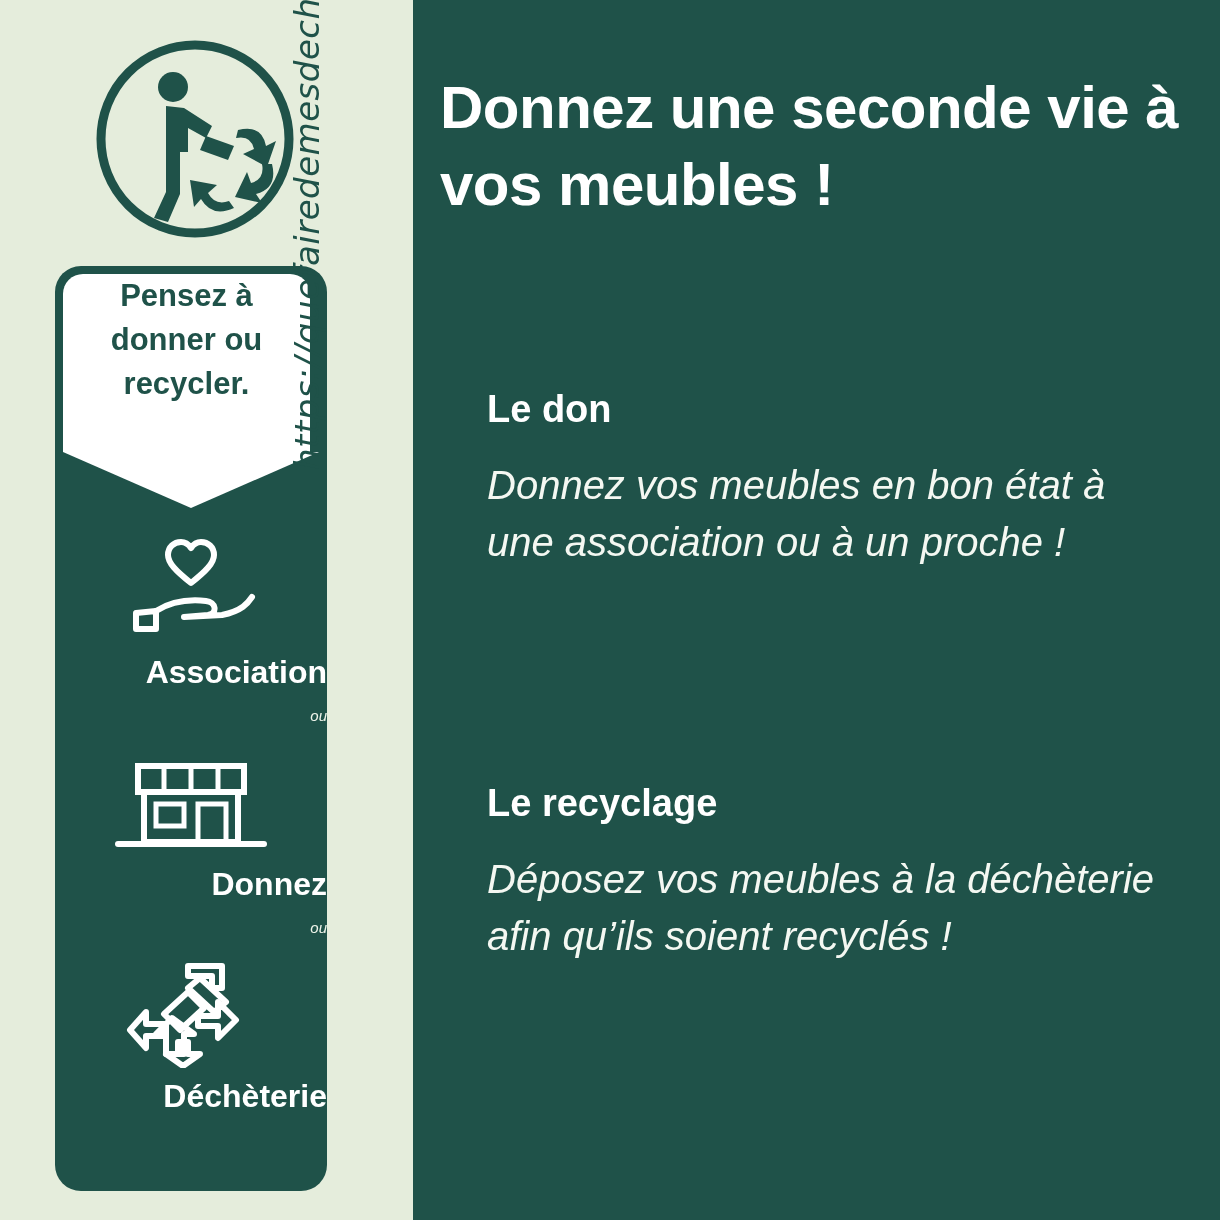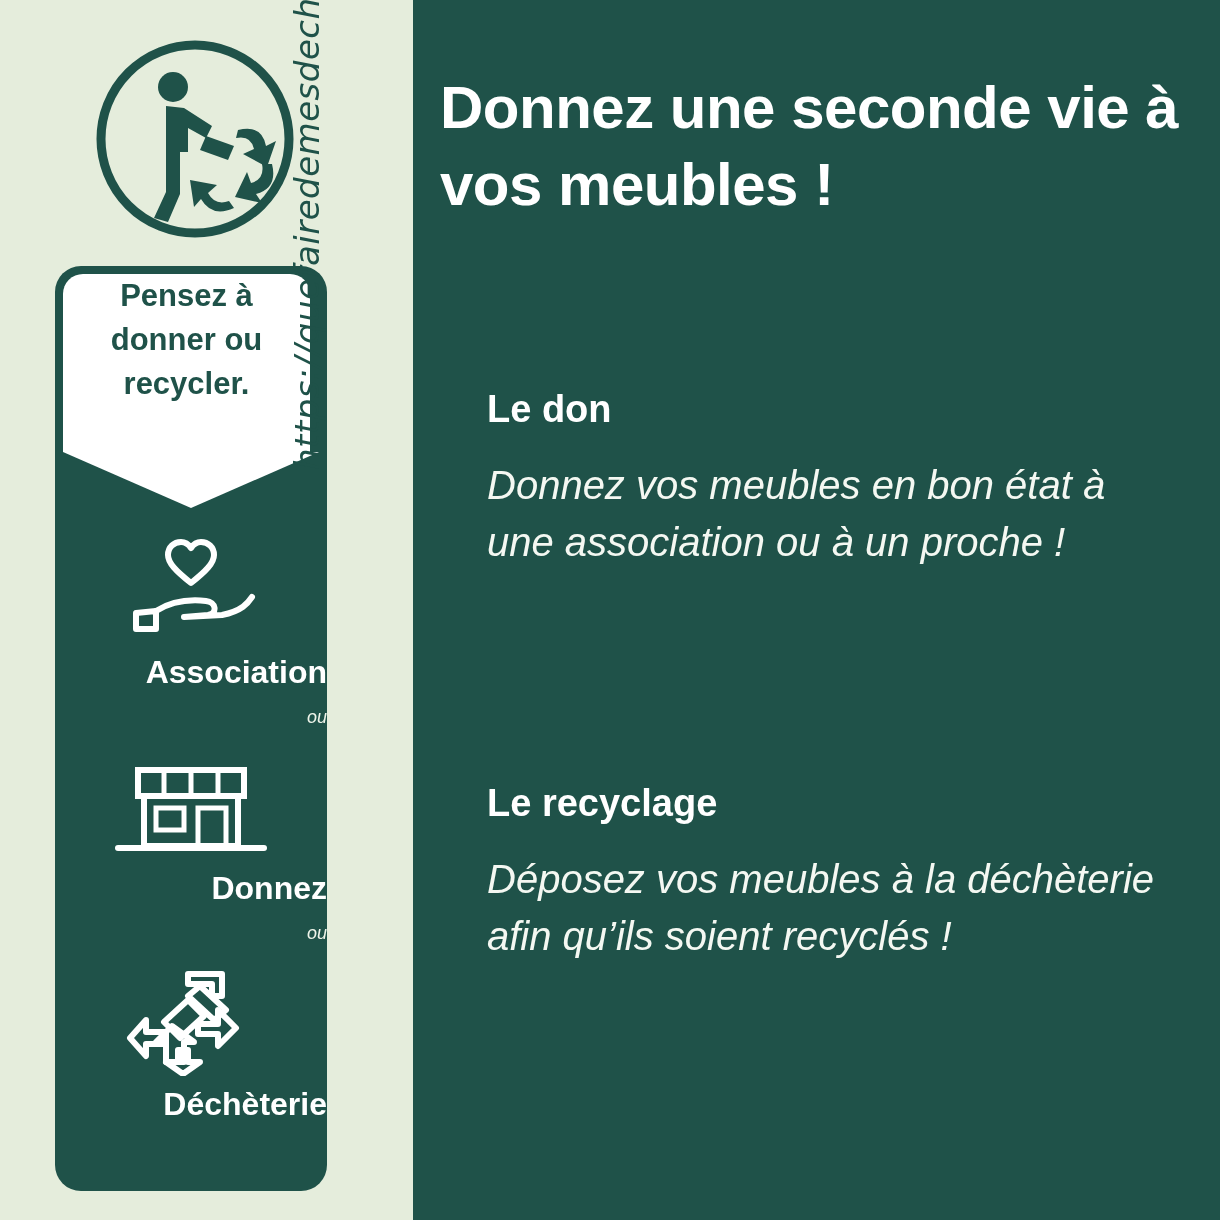"ou" .step-or { font-size: 18px -> 15px }
